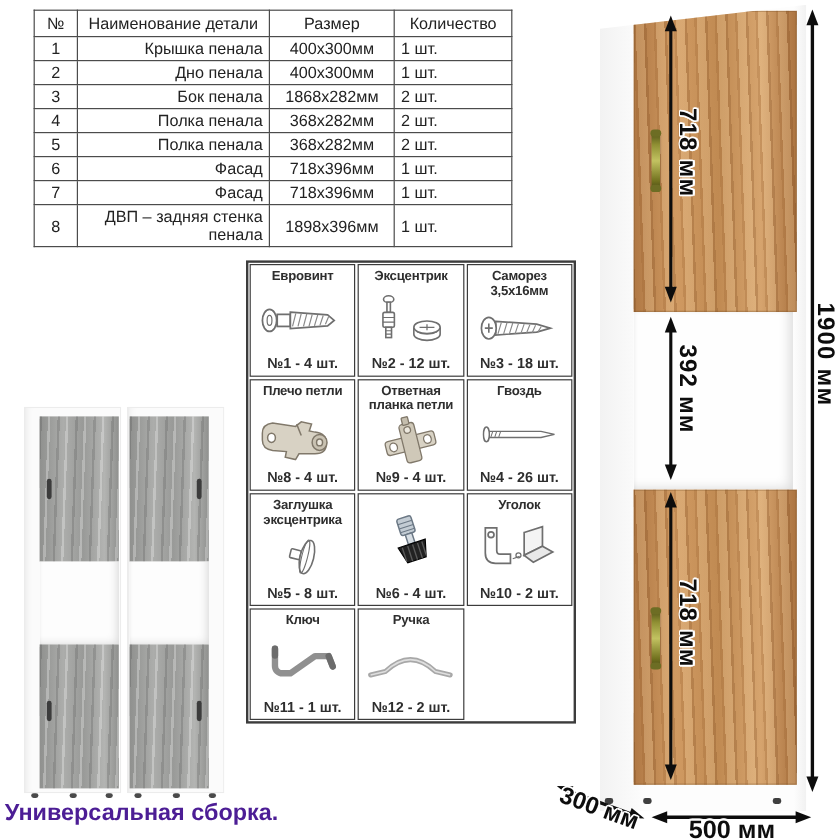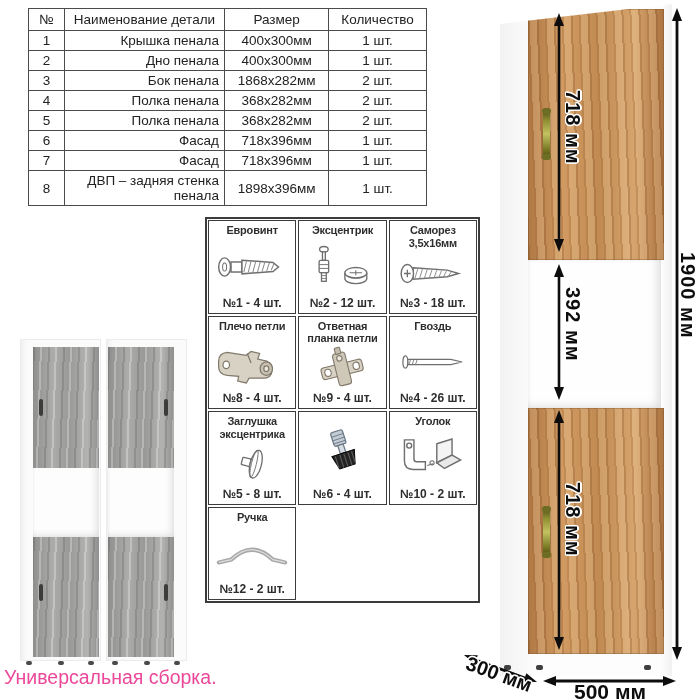"1 шт." .col-qty { text-align: center -> left }
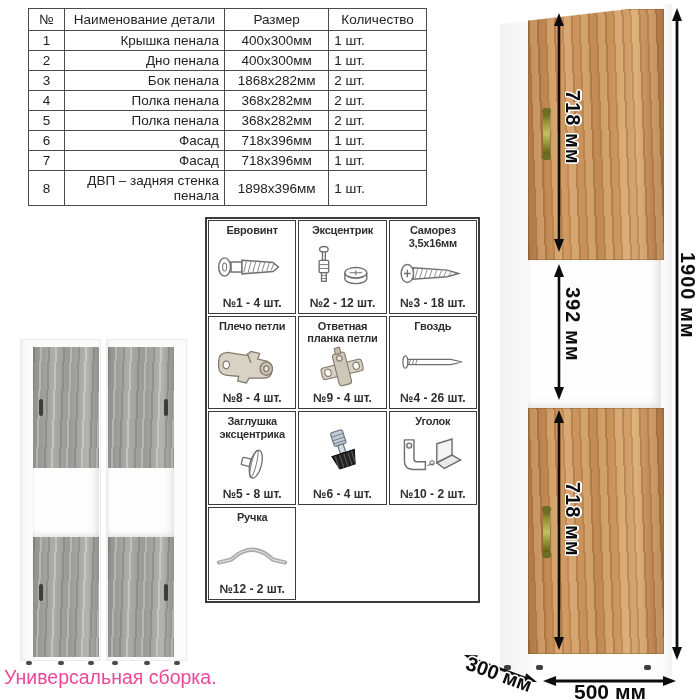"Ключ" div.hw-cell { html: none -> <div> <div>Ключ</div> <div> <svg> <path></path> <path></path> </svg> </div> <div>№11 - 1 шт.</div> </div> }
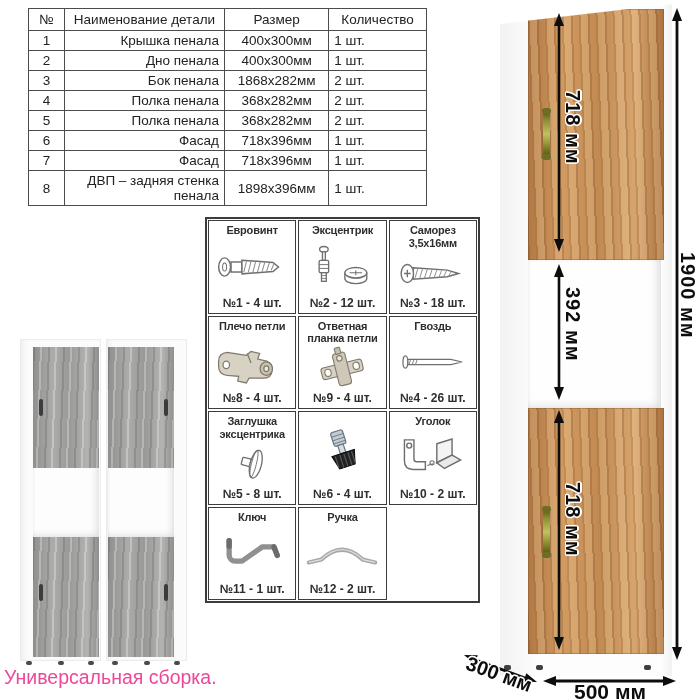"Универсальная сборка." .caption { color: #ec4899 -> #4c1d95; font-weight: 400 -> 700 }
